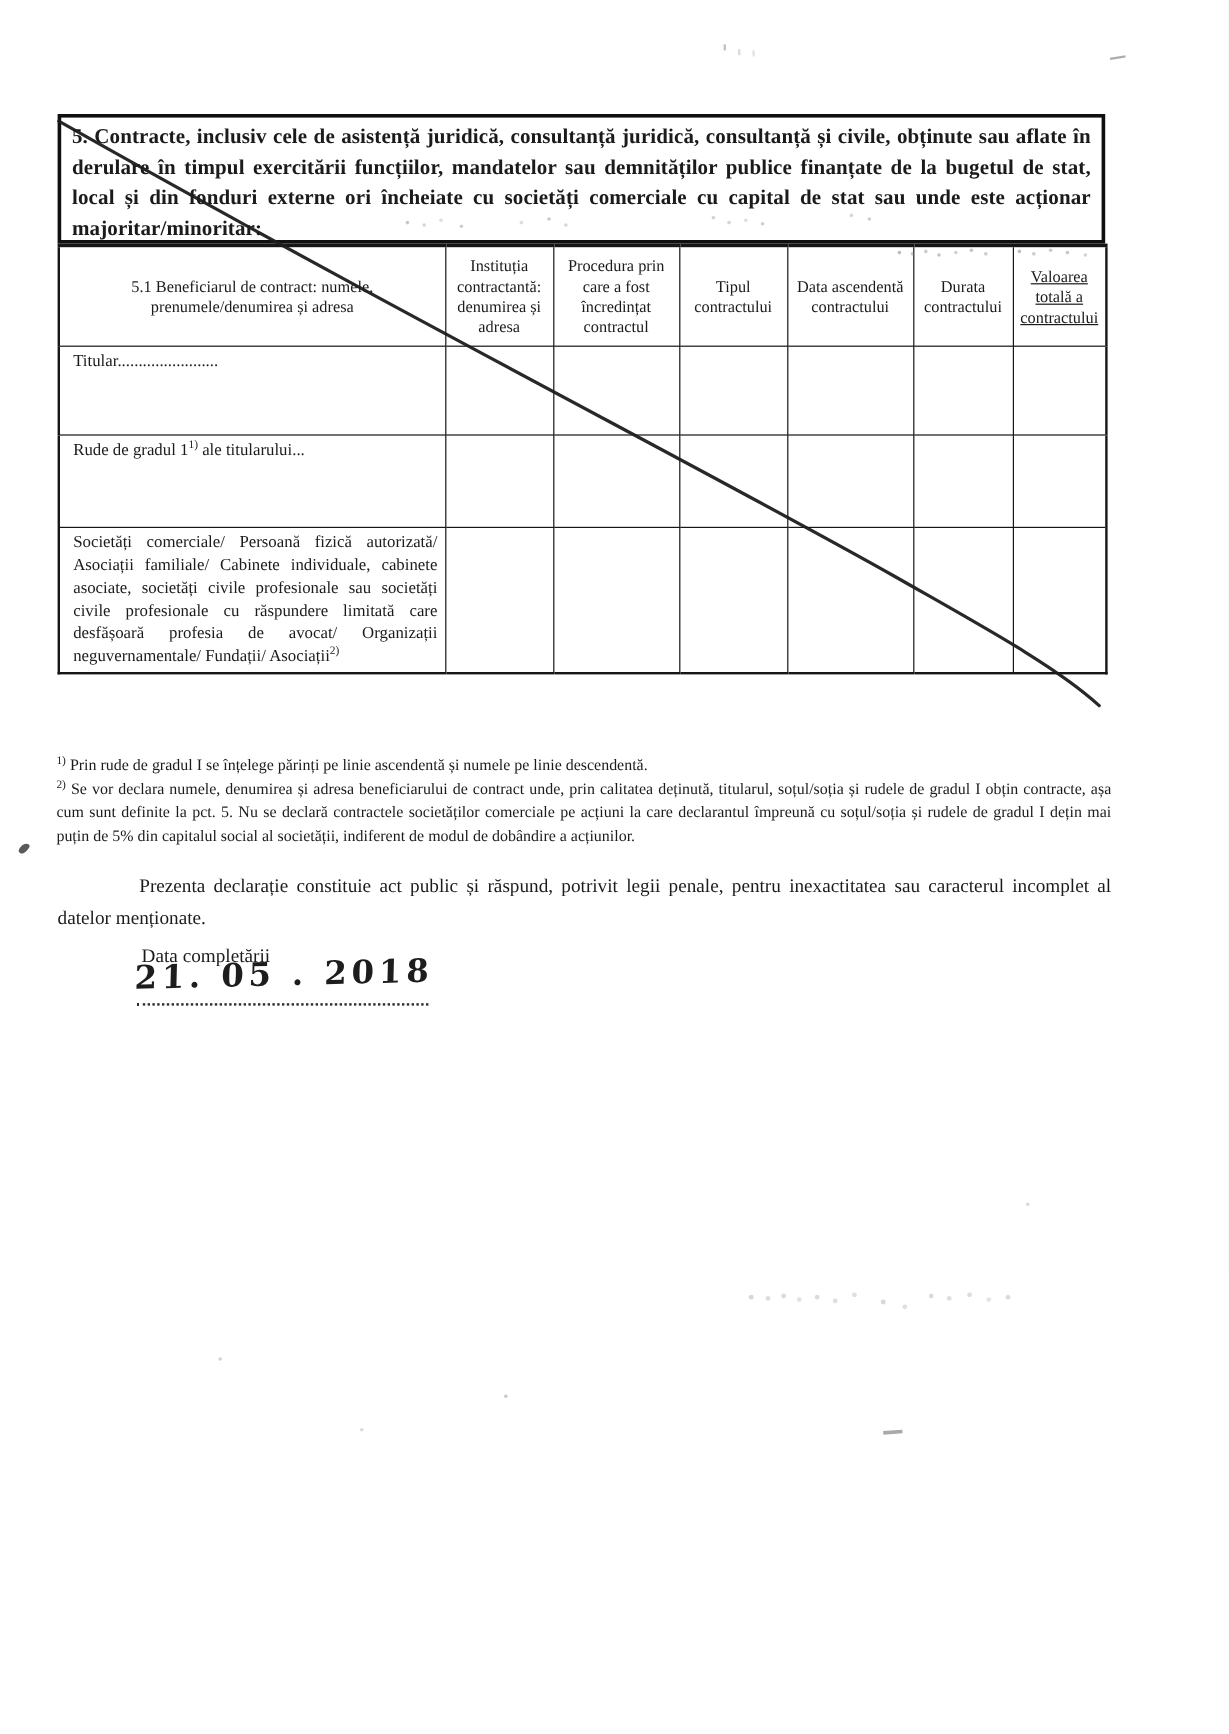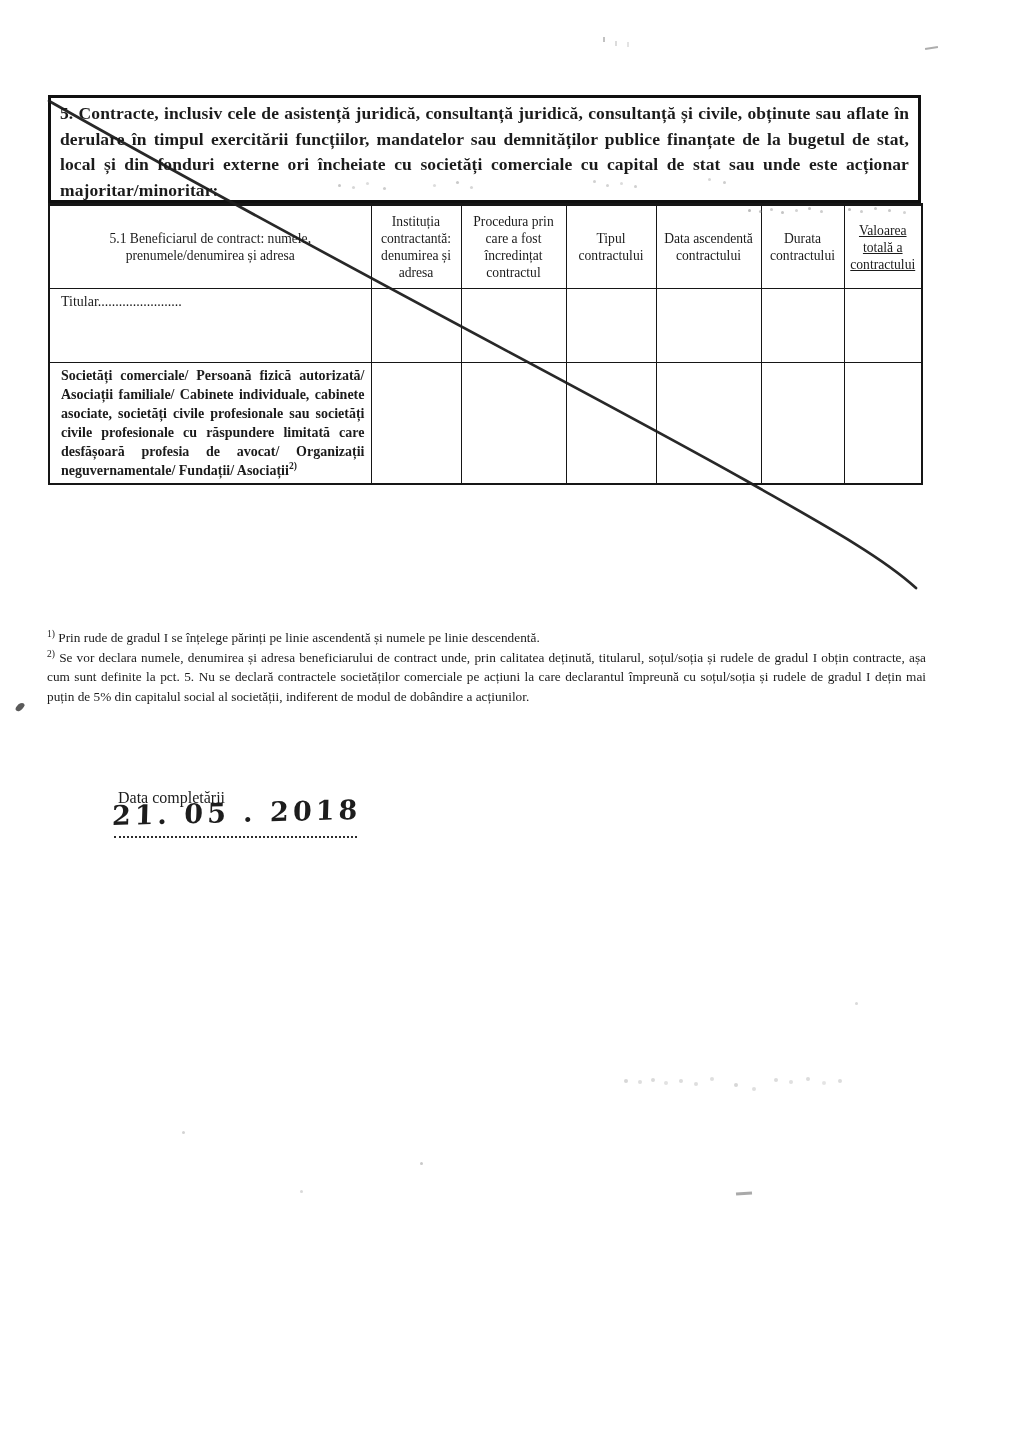"Rude de gradul 11) ale" tr { html: none -> <tr> <td><span>Rude de gradul 1</span><sup>1)</sup><span> ale titularului...</span></td> <td></td> <td></td> <td></td> <td></td> <td></td> <td></td> </tr> }
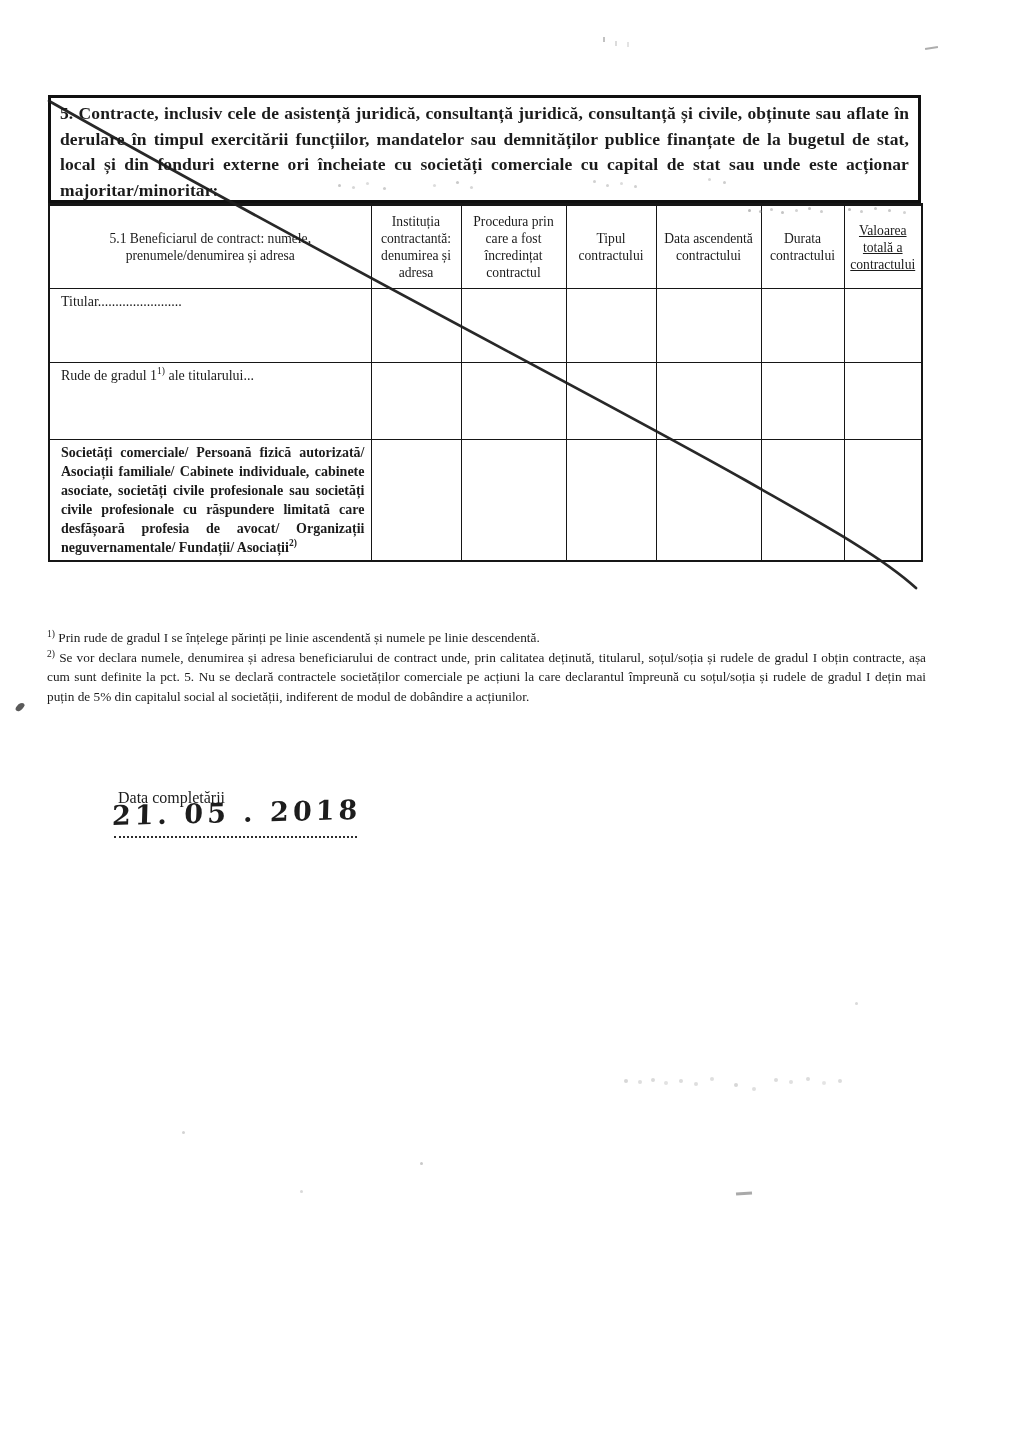"Societăți comerciale/ Persoană fizică" .cell-societati { font-weight: bold -> none }
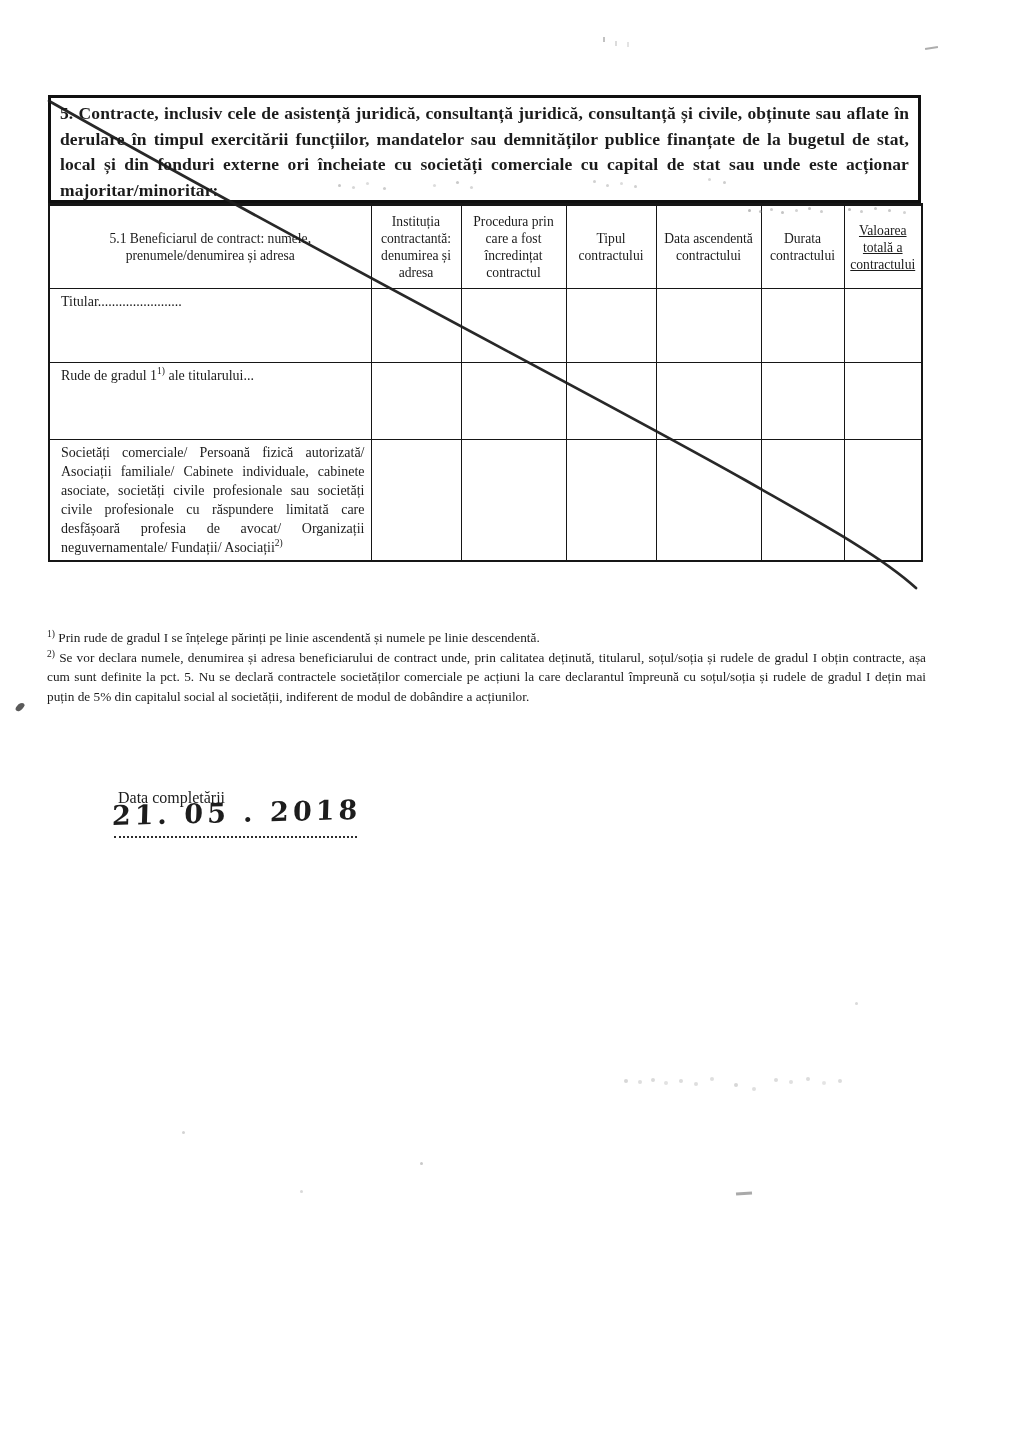"Prezenta declarație constituie act" div.declaration { html: none -> <div>Prezenta declarație constituie act public și răspund, potrivit legii penale, pentru inexactitatea sau caracterul incomplet al datelor menționate.</div> }
